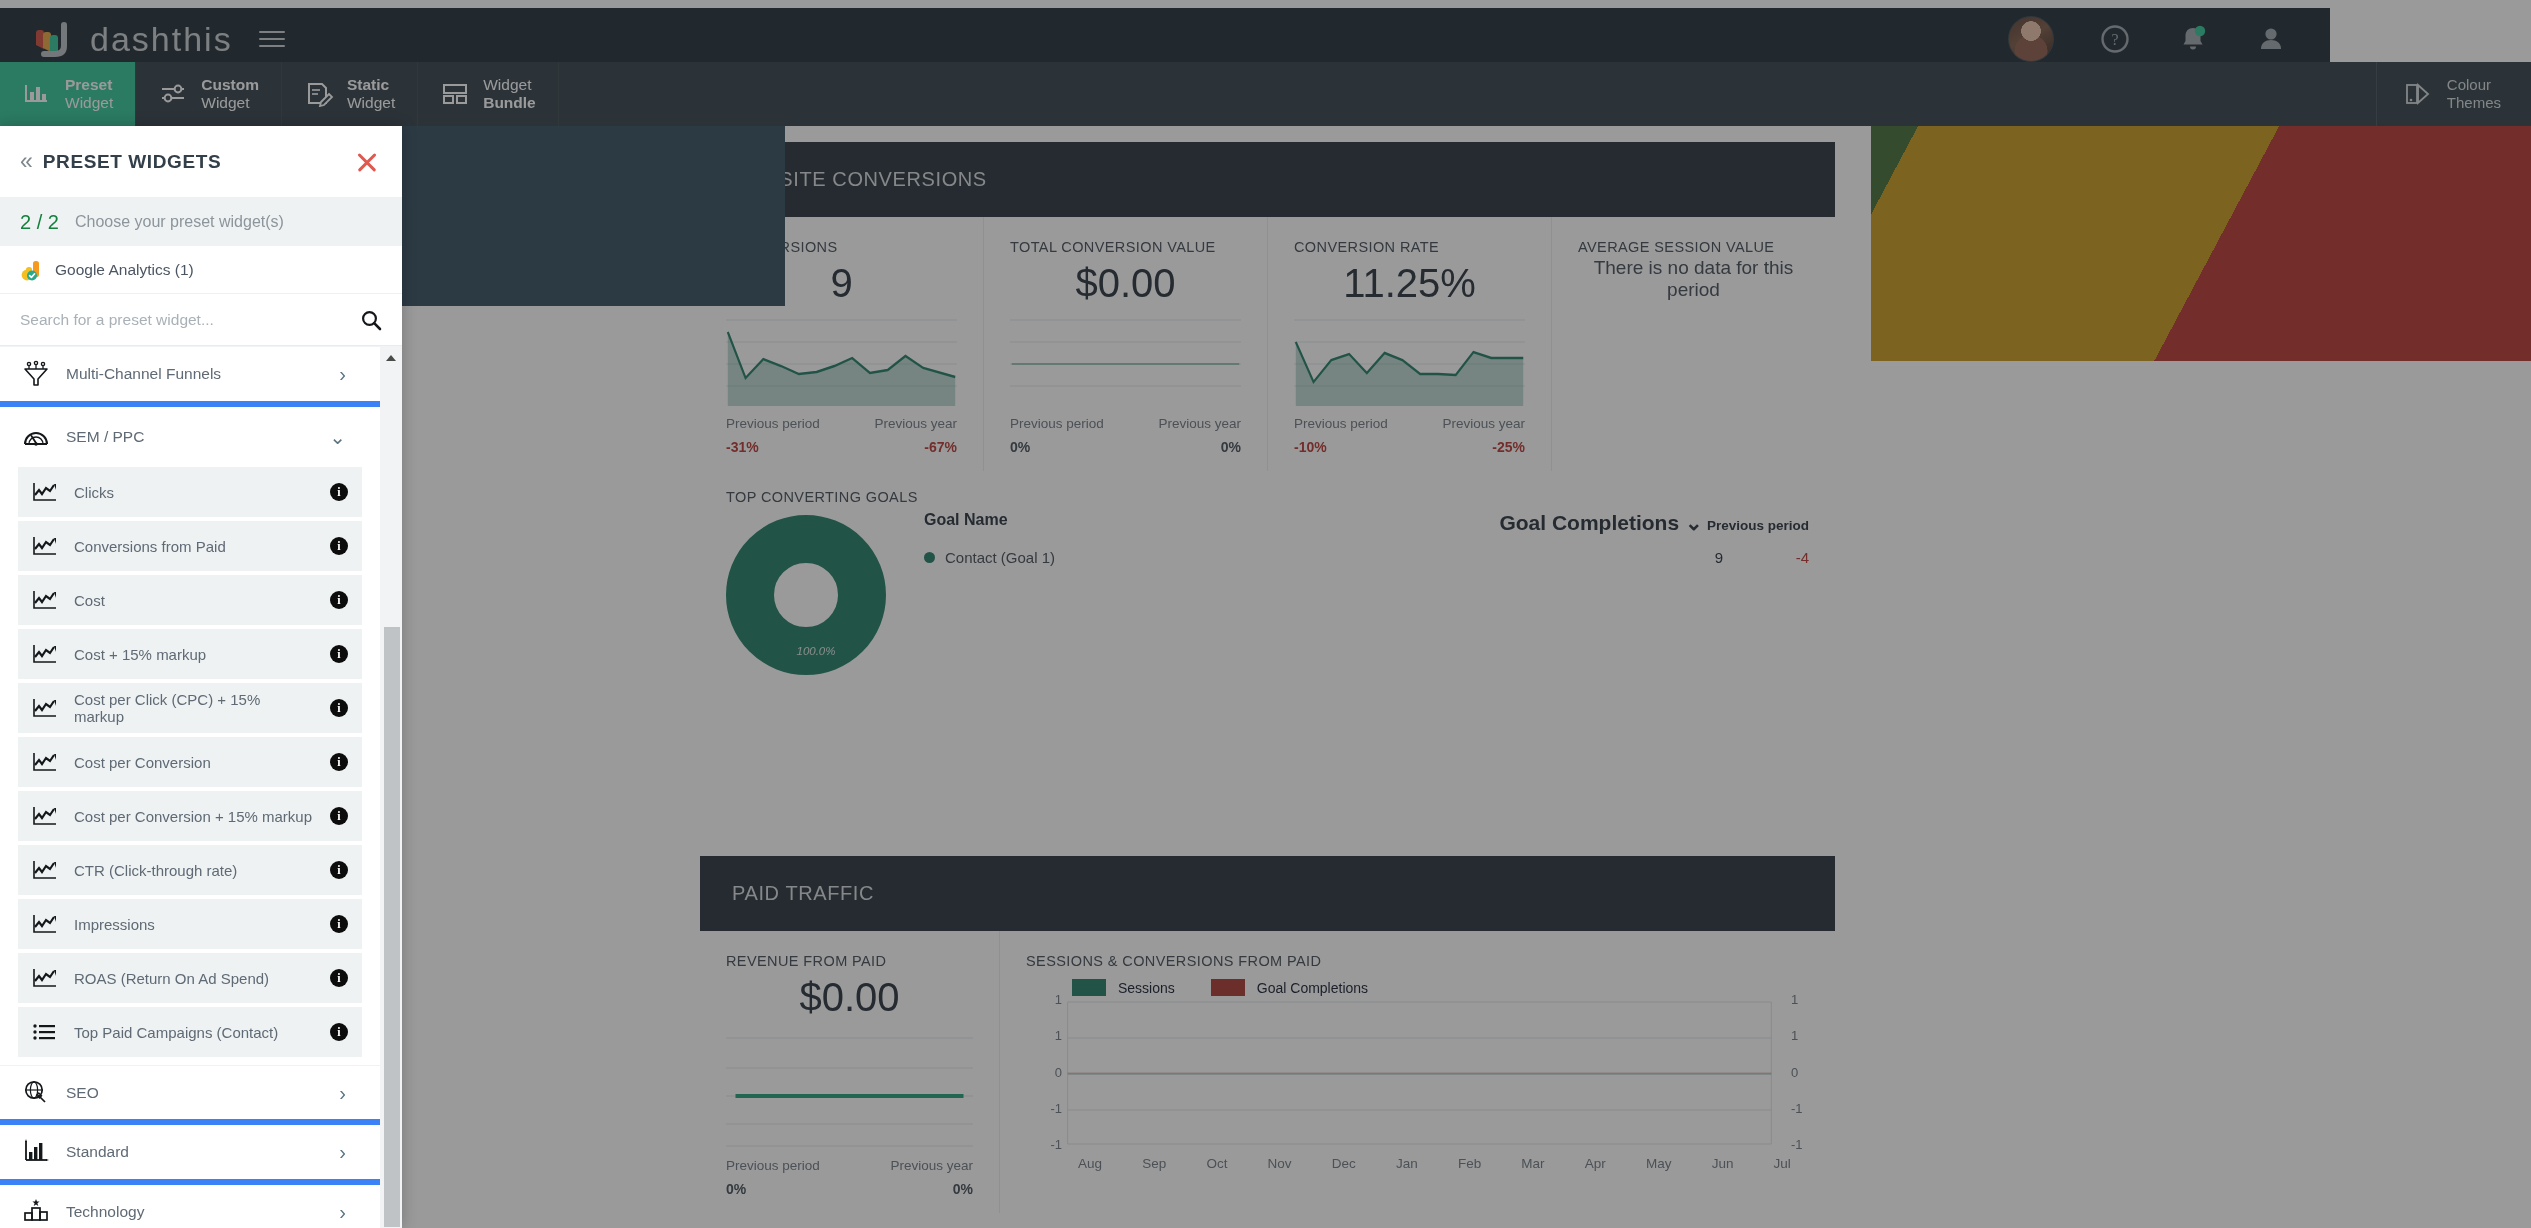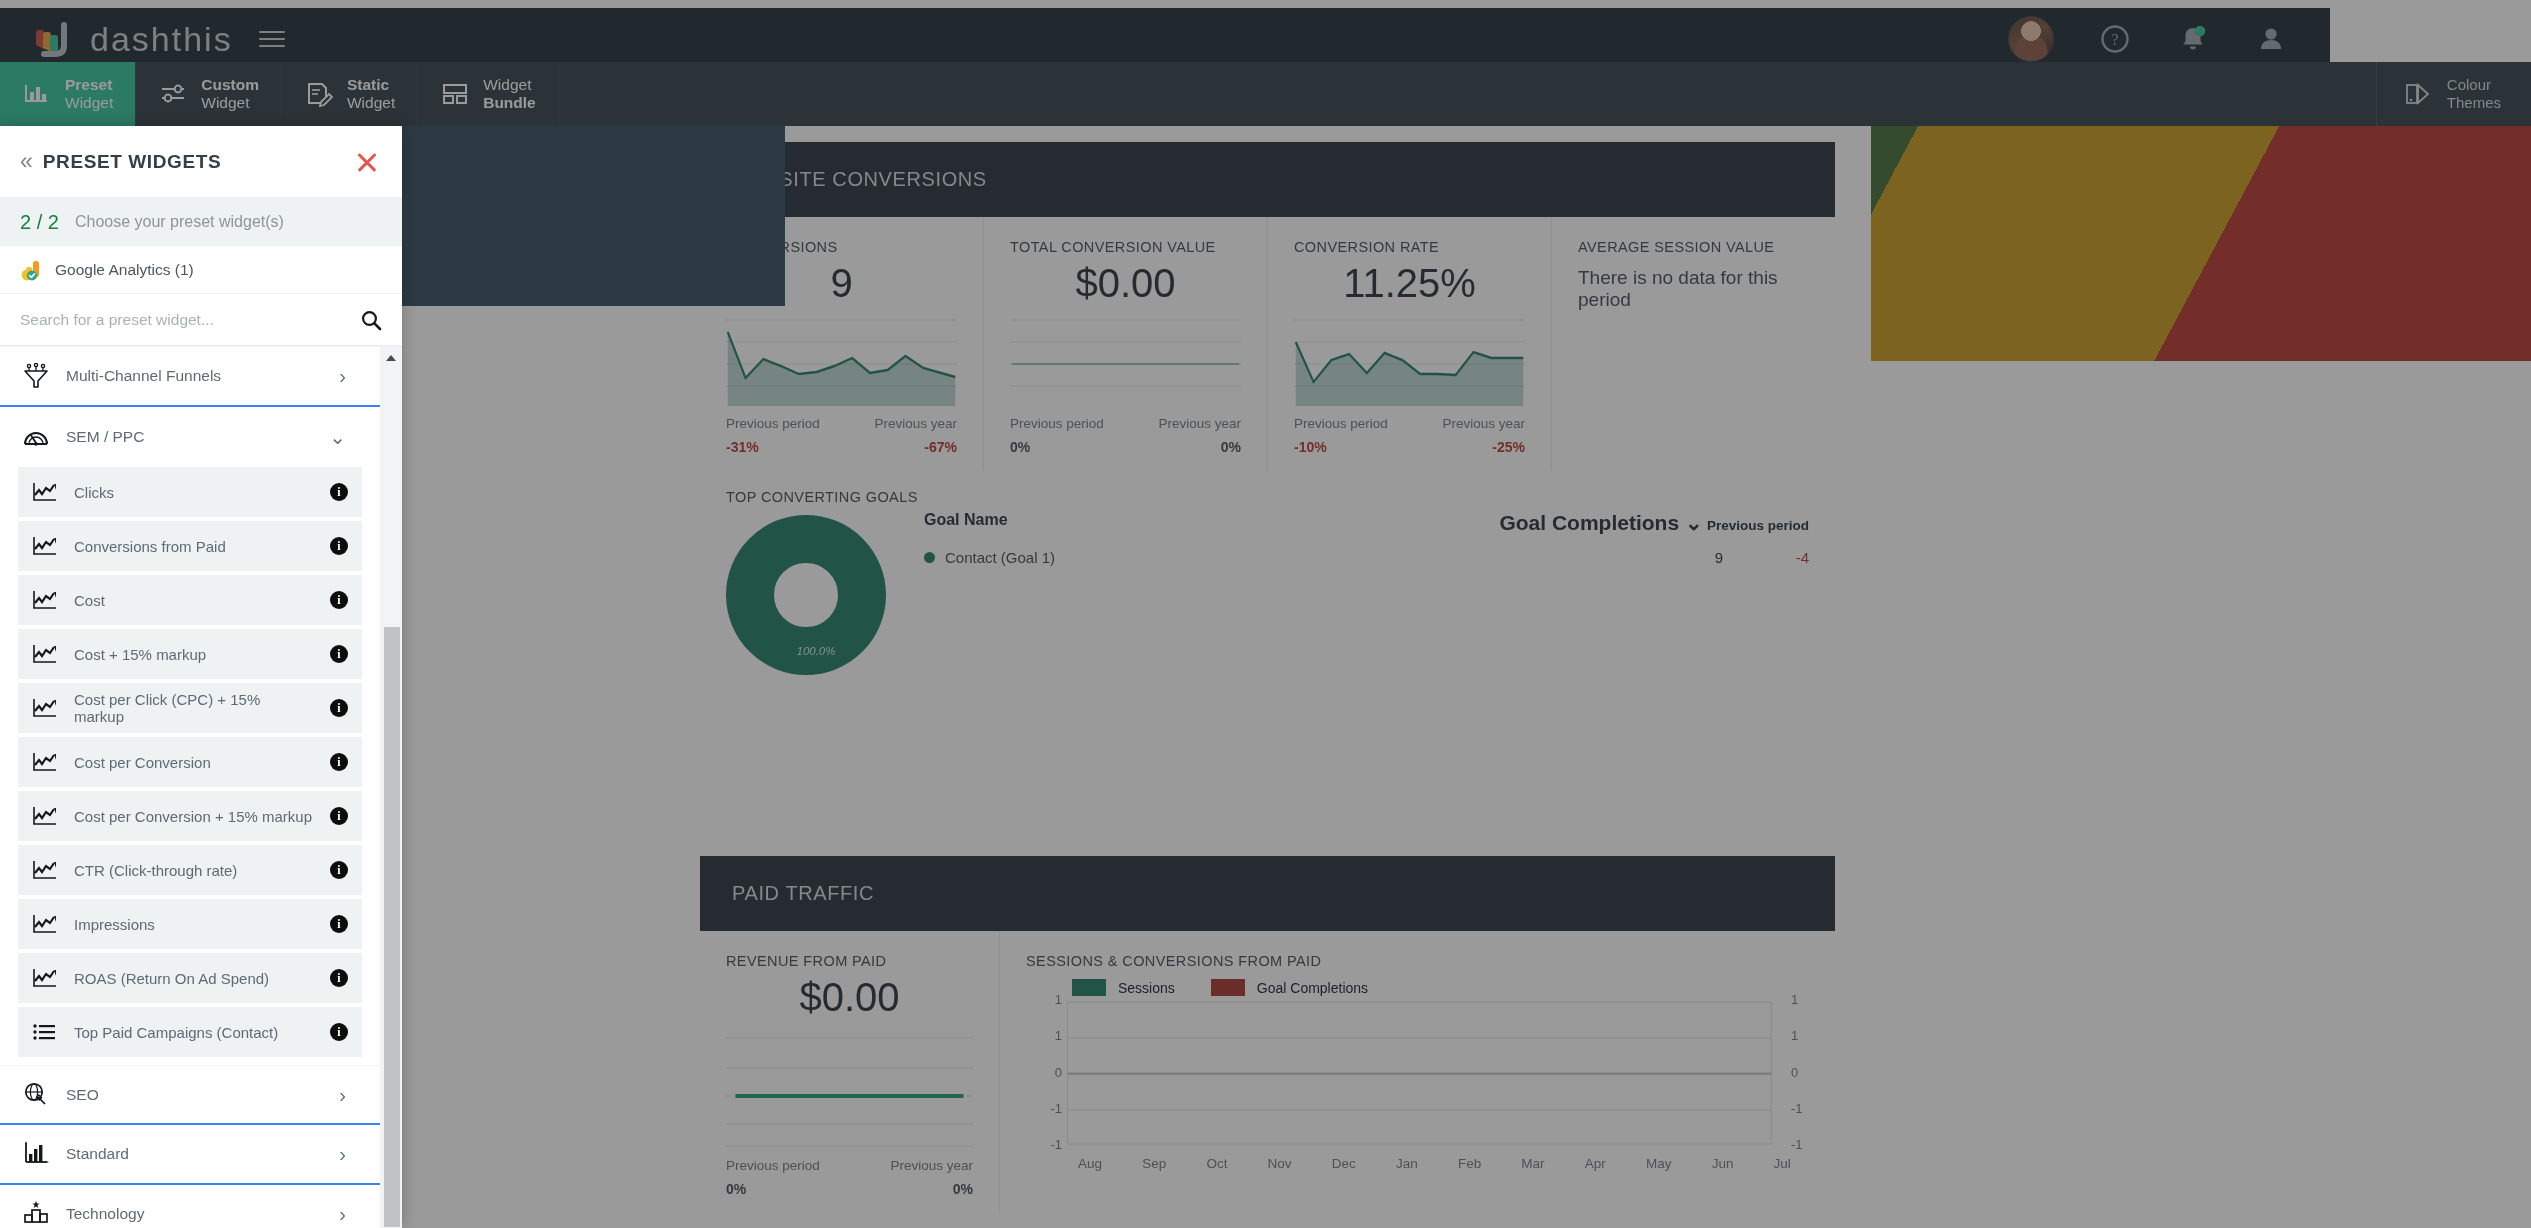"There is no data for" .kpi-nodata { margin-top: 12px -> 2px; text-align: none -> center }
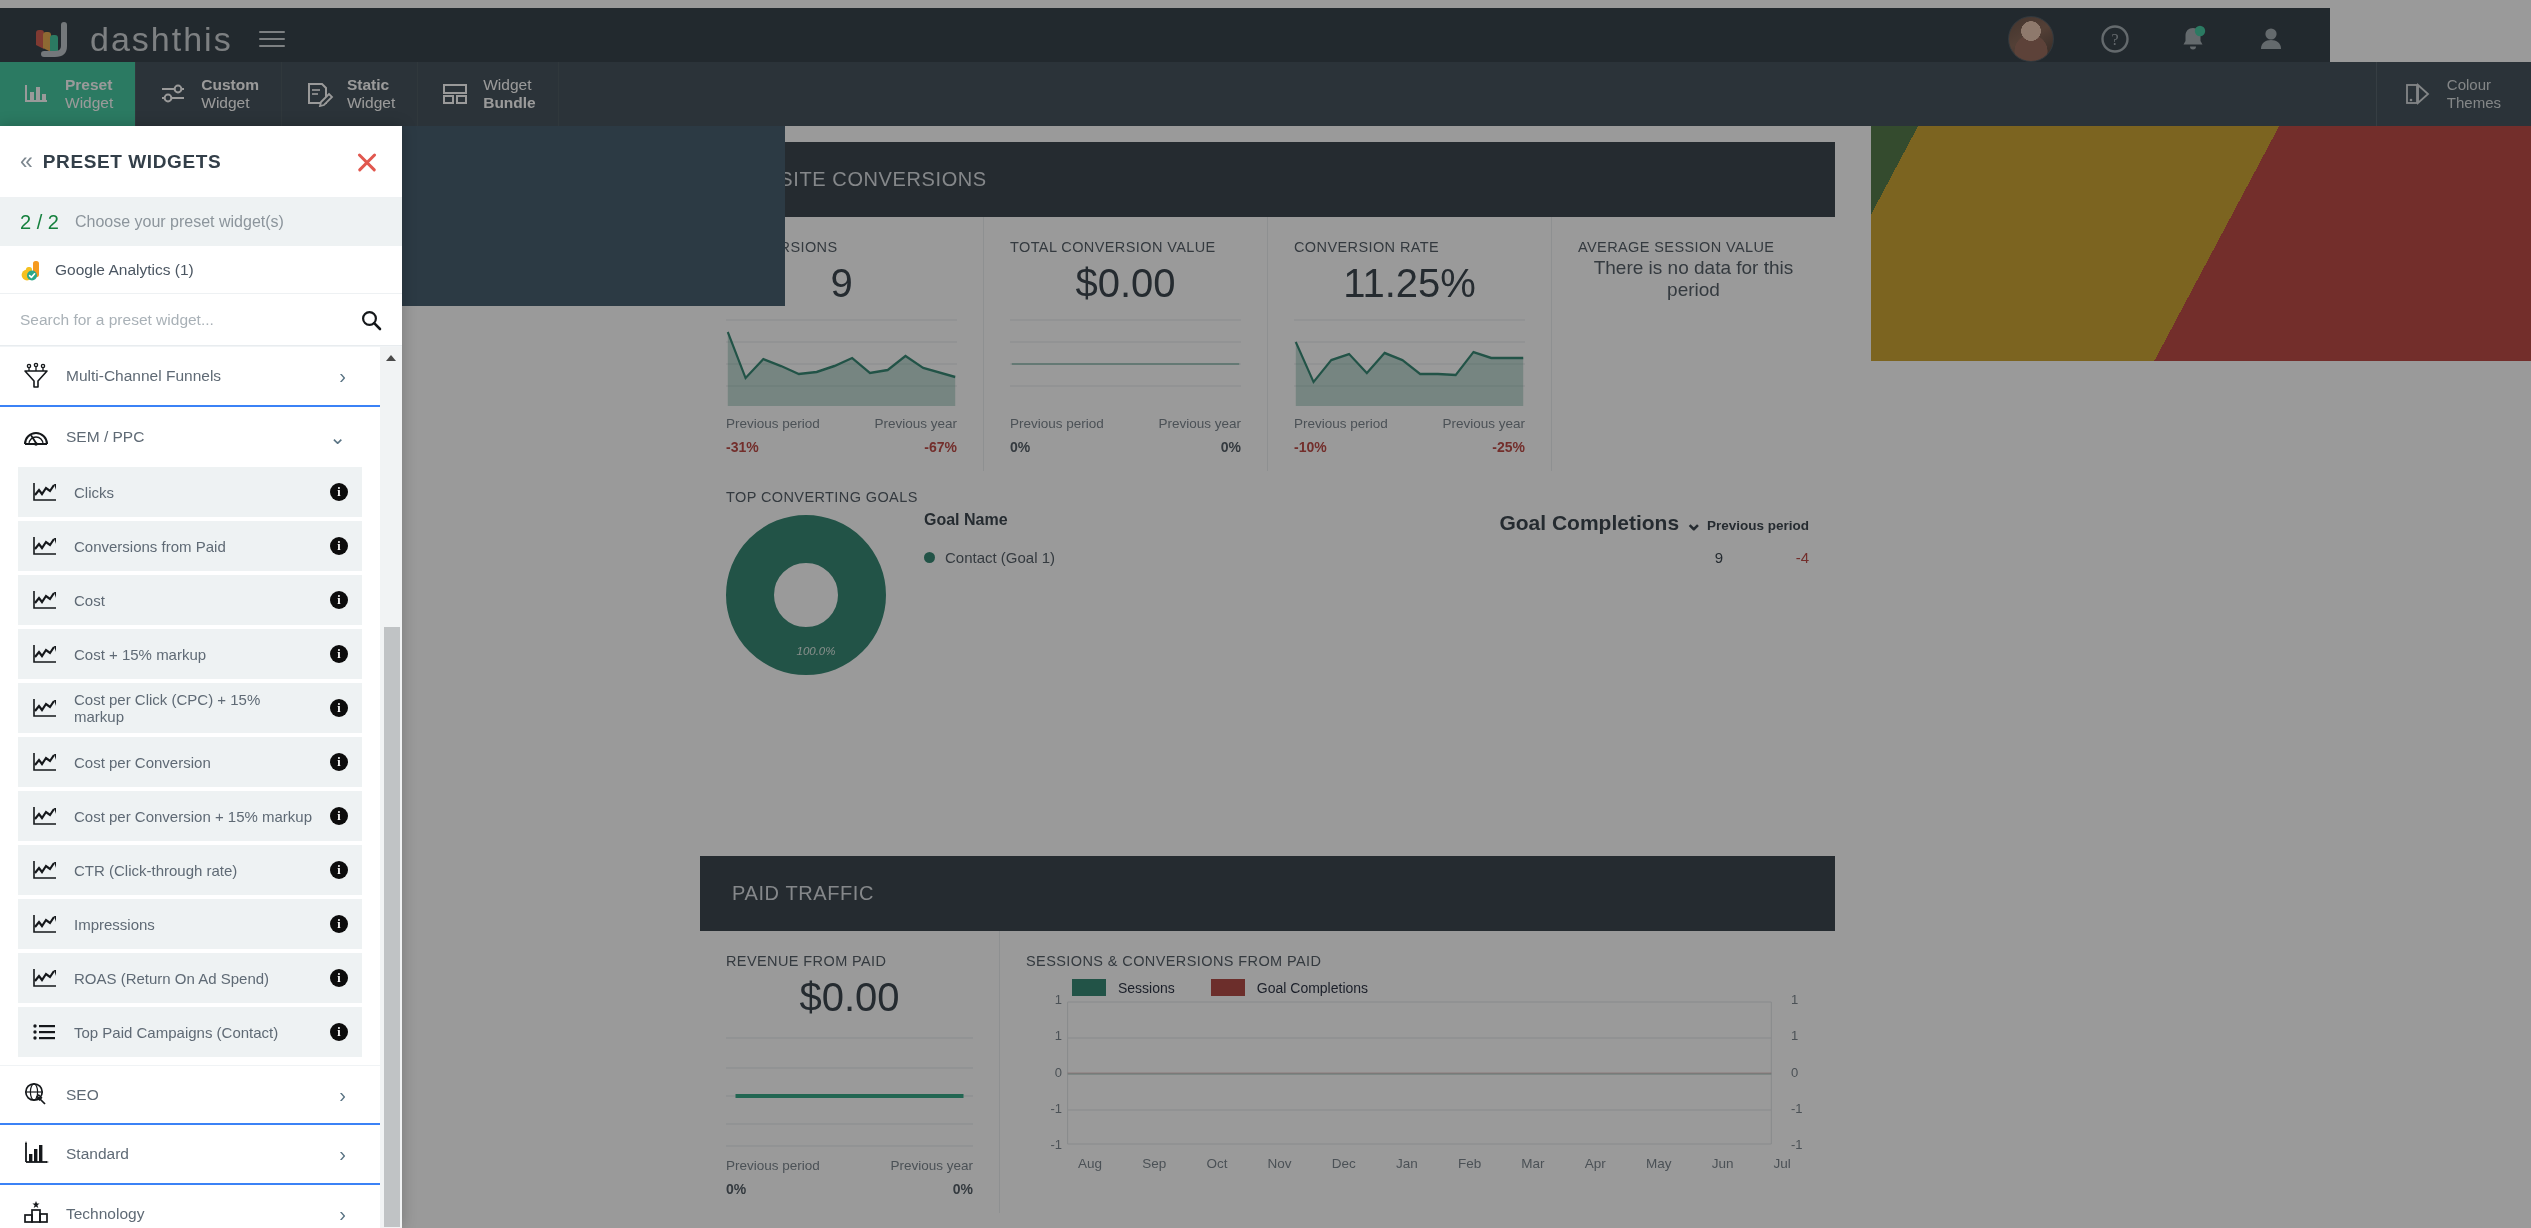"Multi-Channel Funnels" .cat { border-bottom: 2px solid #3b82f6 -> 6px solid #3b82f6 }
